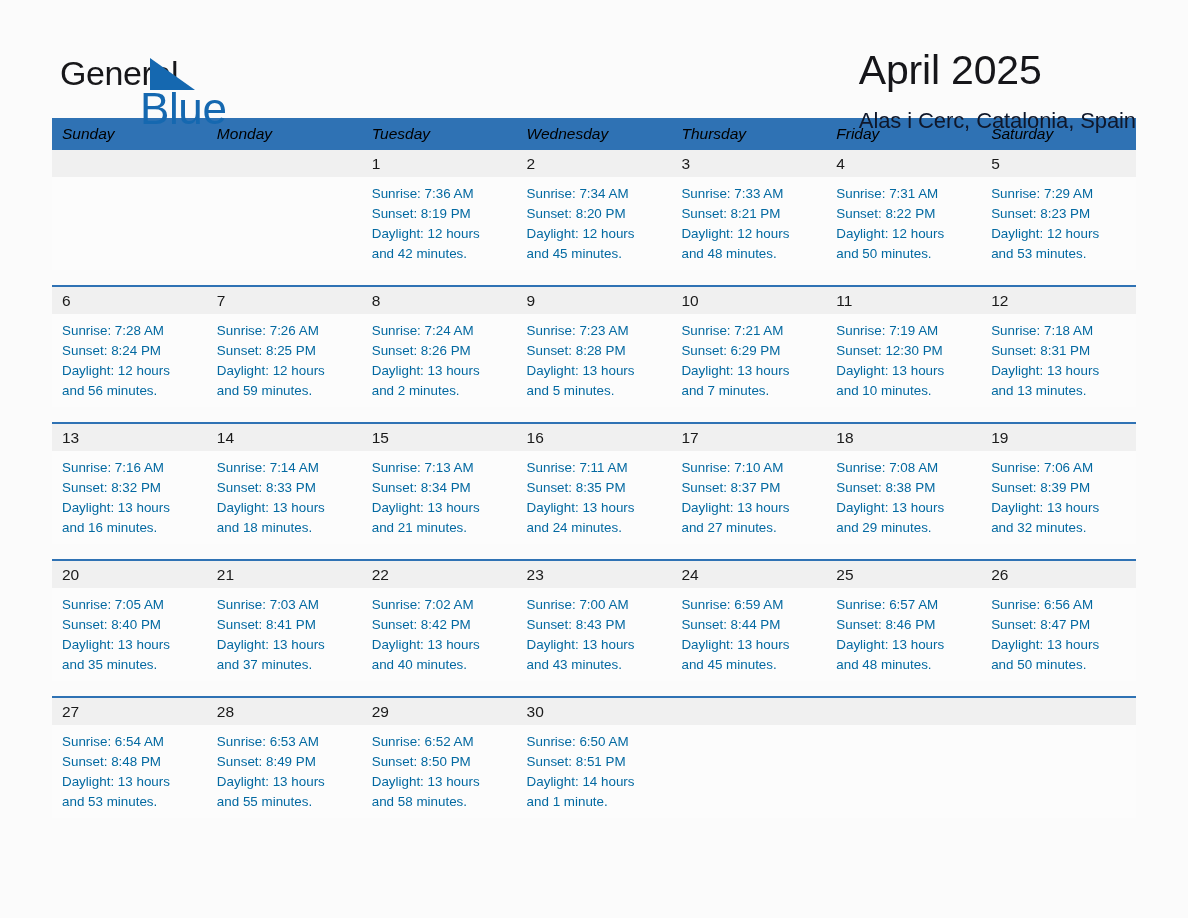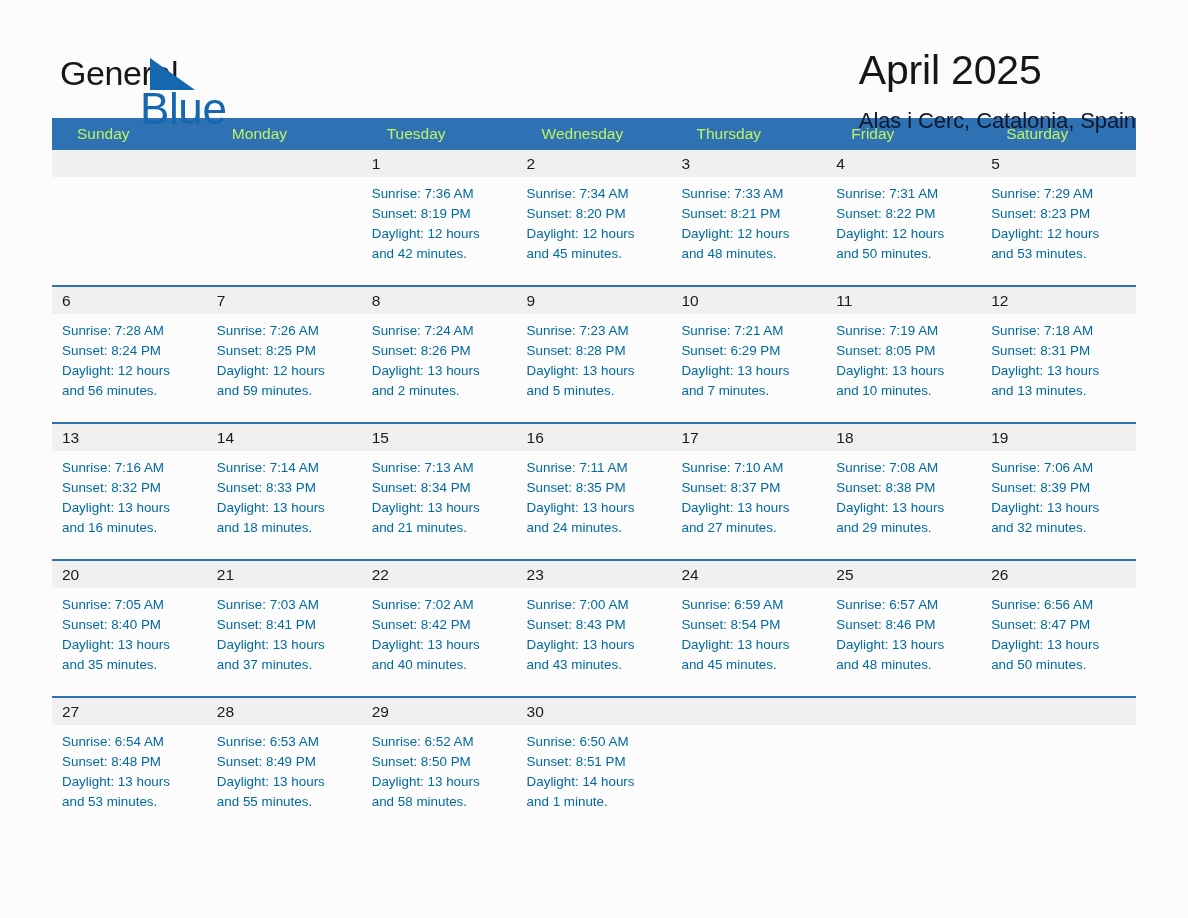"Sunday" .weekday-cell { color: #bef264 -> #000000; font-style: none -> italic; padding-left: 25px -> 10px }
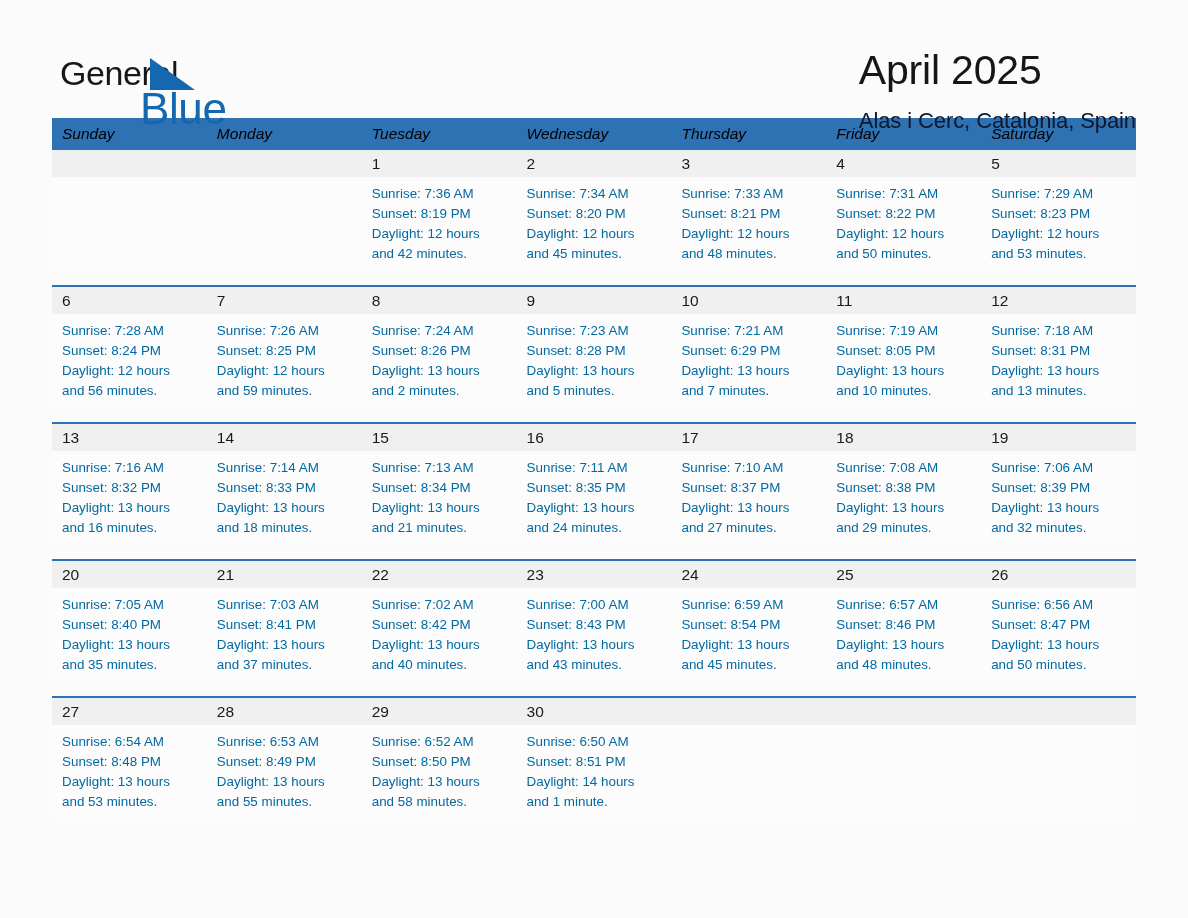"Sunset: 8:05 PM" div { text: 8:05 -> 12:30 }
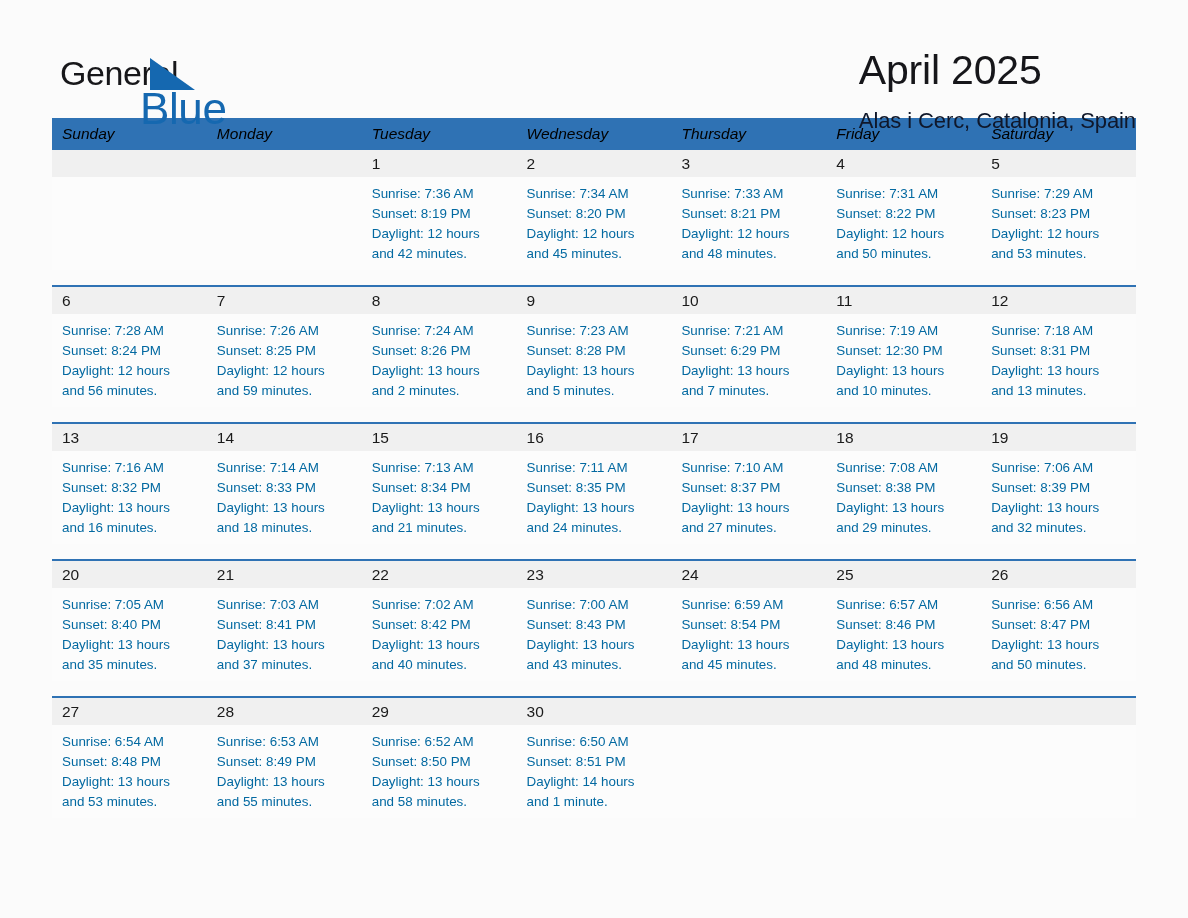"Sunset: 8:54 PM" div { text: 8:54 -> 8:44 }
